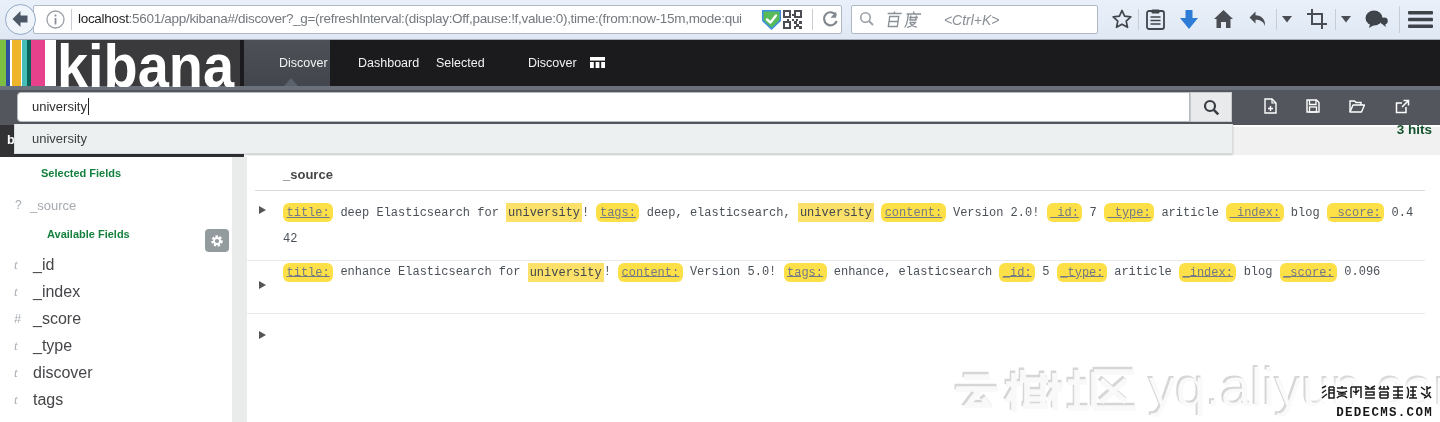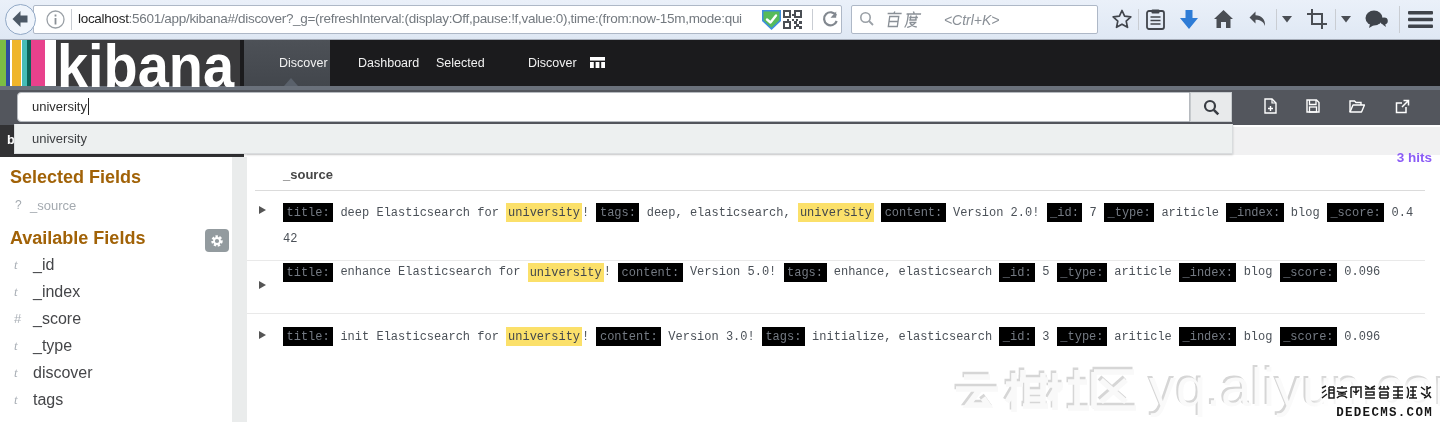"3 hits" #hits { color: #8b5cf6 -> #14532d; top: 150px -> 122px }
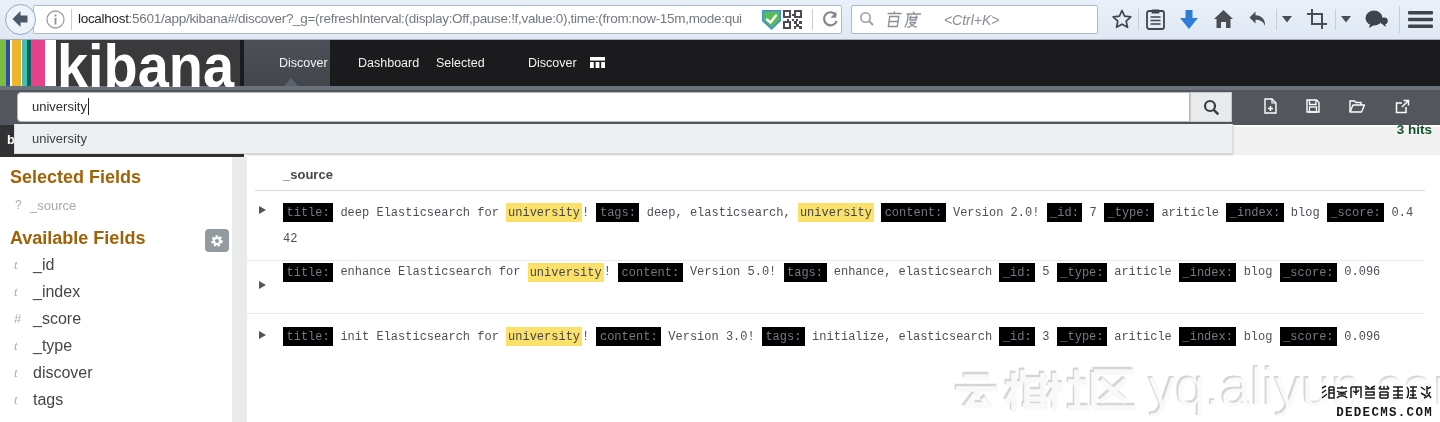"Selected Fields" .shead { color: #a16207 -> #15803d; font-size: 18px -> 11px; margin-left: none -> 31px }
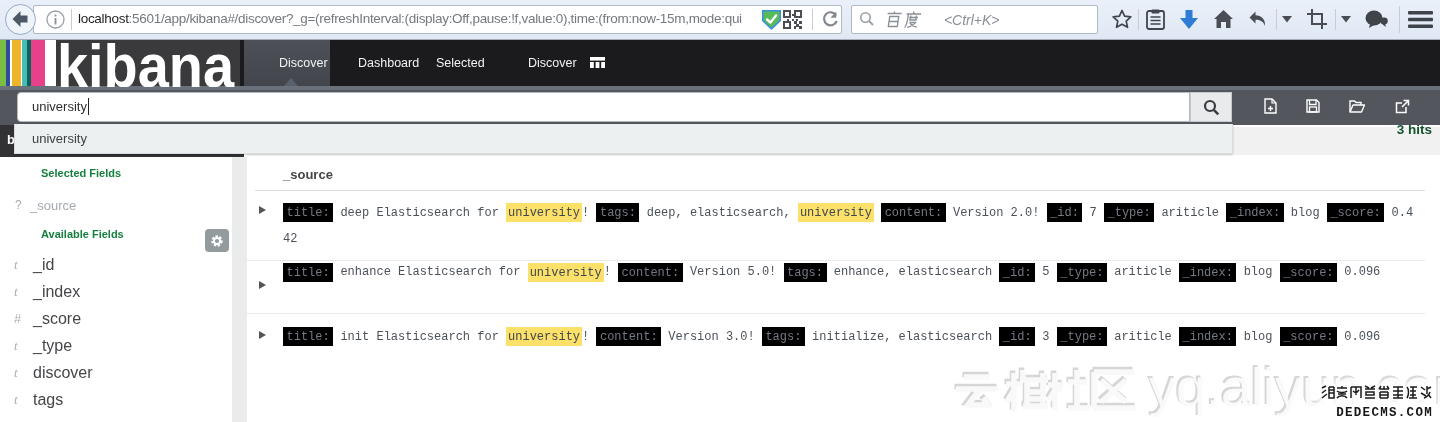"title:" .b { background: #000000 -> #fde047; border-radius: 0 -> 6px; text-decoration: none -> underline }
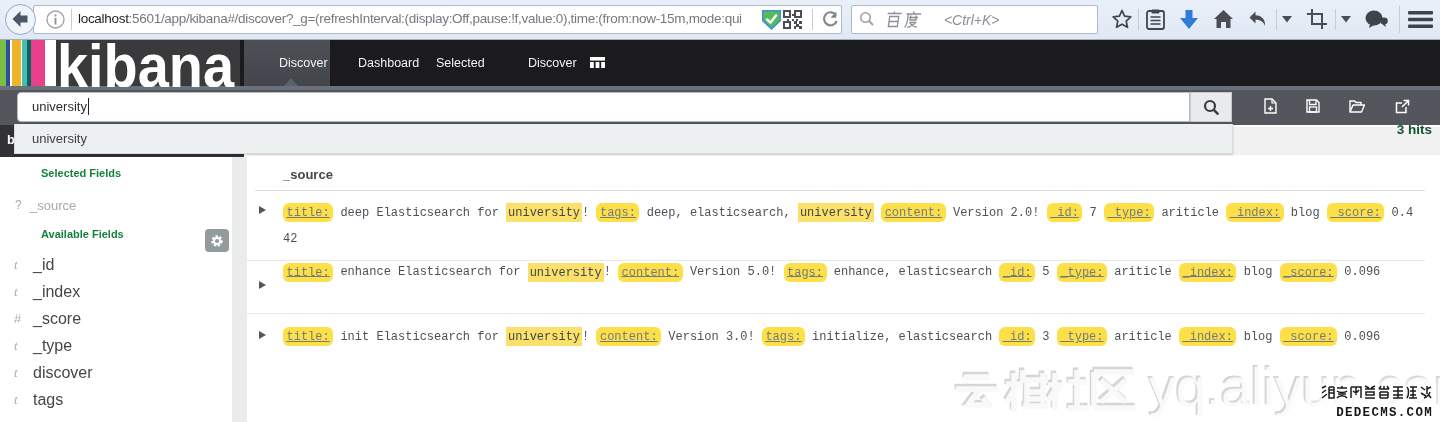"Available Fields" div.abs { left: 10px -> 16px }
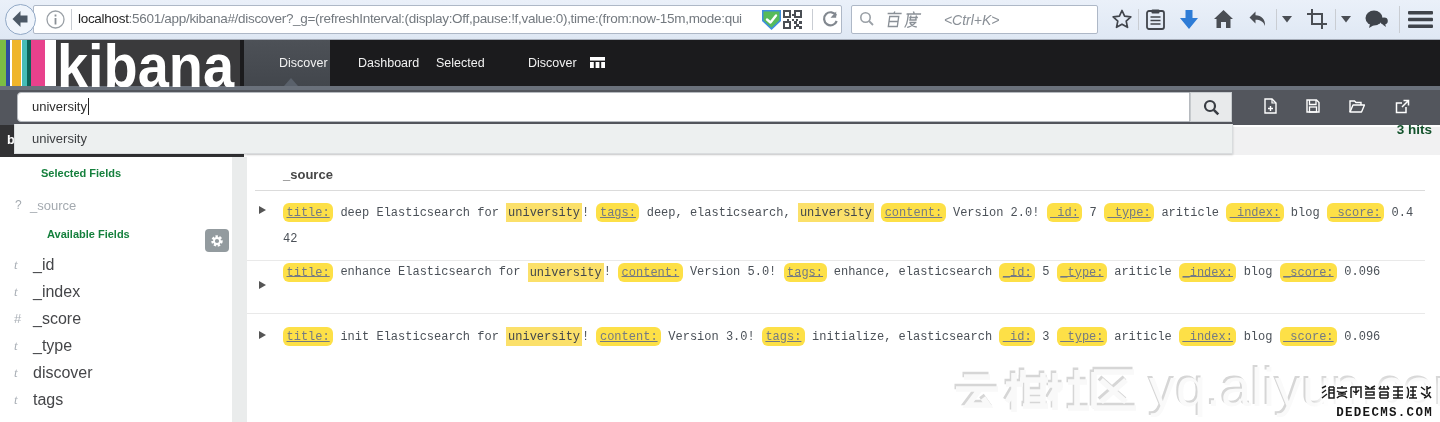"title: init Elasticsearch for university" div.abs { html: <div><span>title:</span> init Elasticsearch for <mark>university</mark>! <span>content:</span> Version 3.0! <span>tags:</span> initialize, elasticsearch <span>_id:</span> 3 <span>_type:</span> ariticle <span>_index:</span> blog <span>_score:</span> 0.096</div> -> none }
